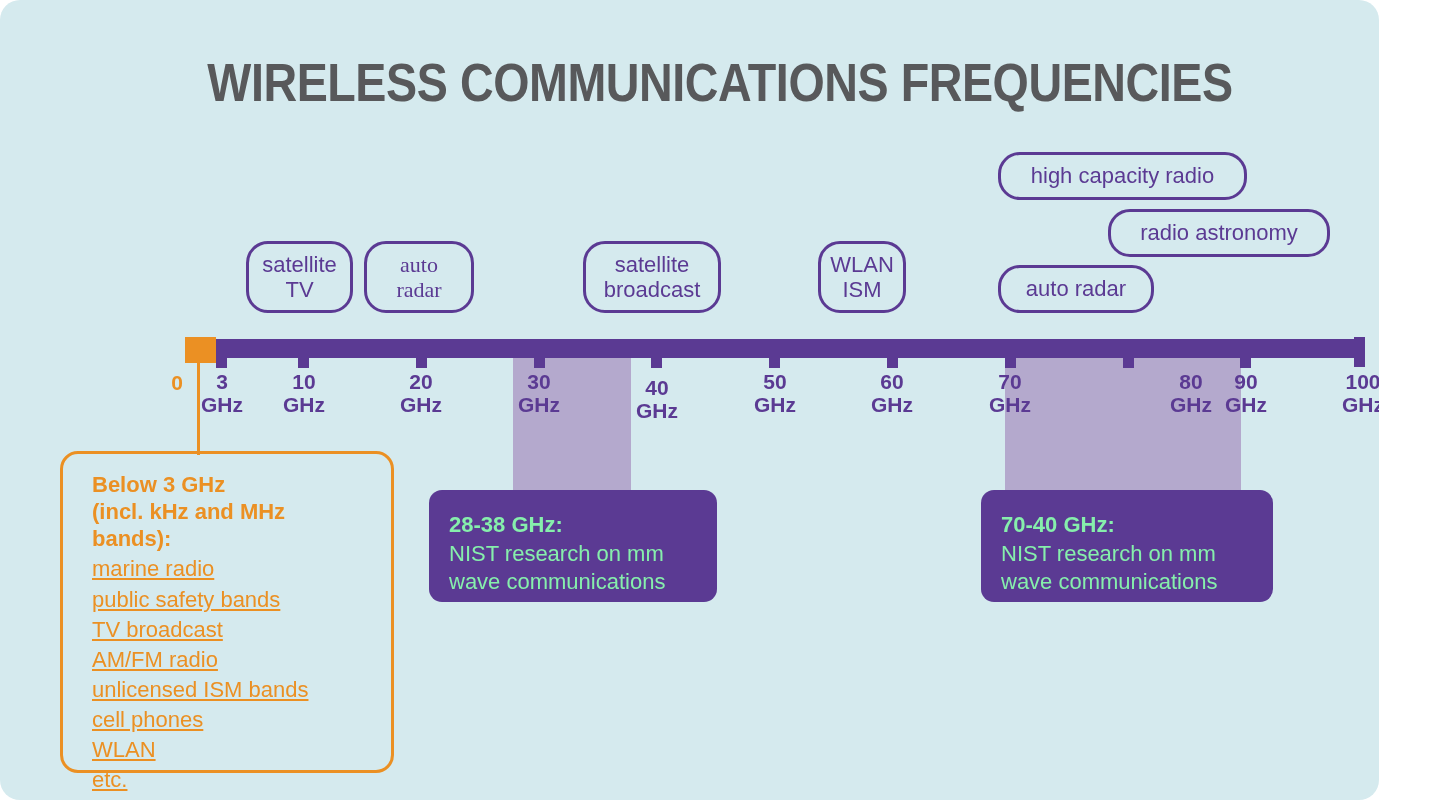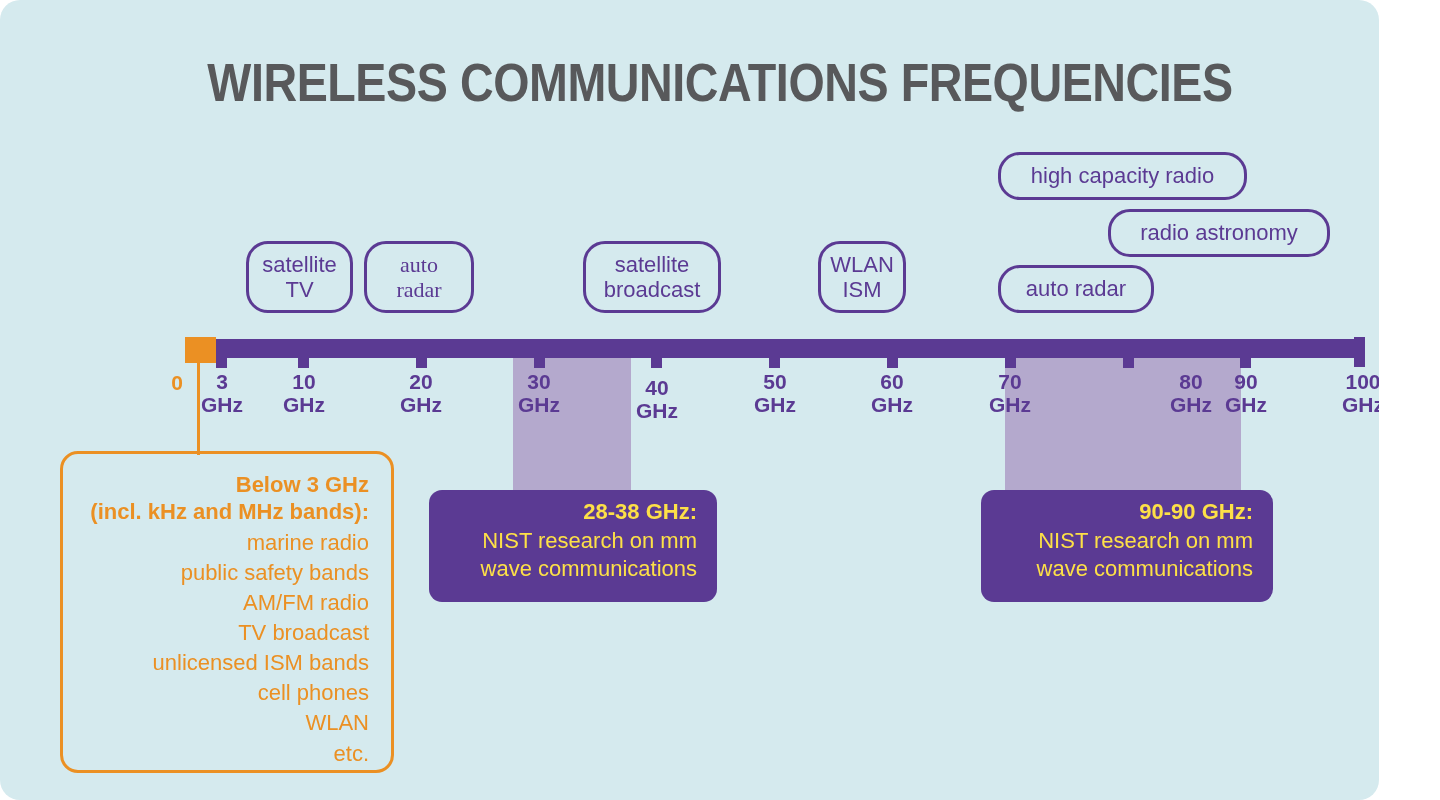"Below 3 GHz" #legend-box { padding: 18px 22px 0 22px -> 18px 22px 0 29px; text-align: right -> none }
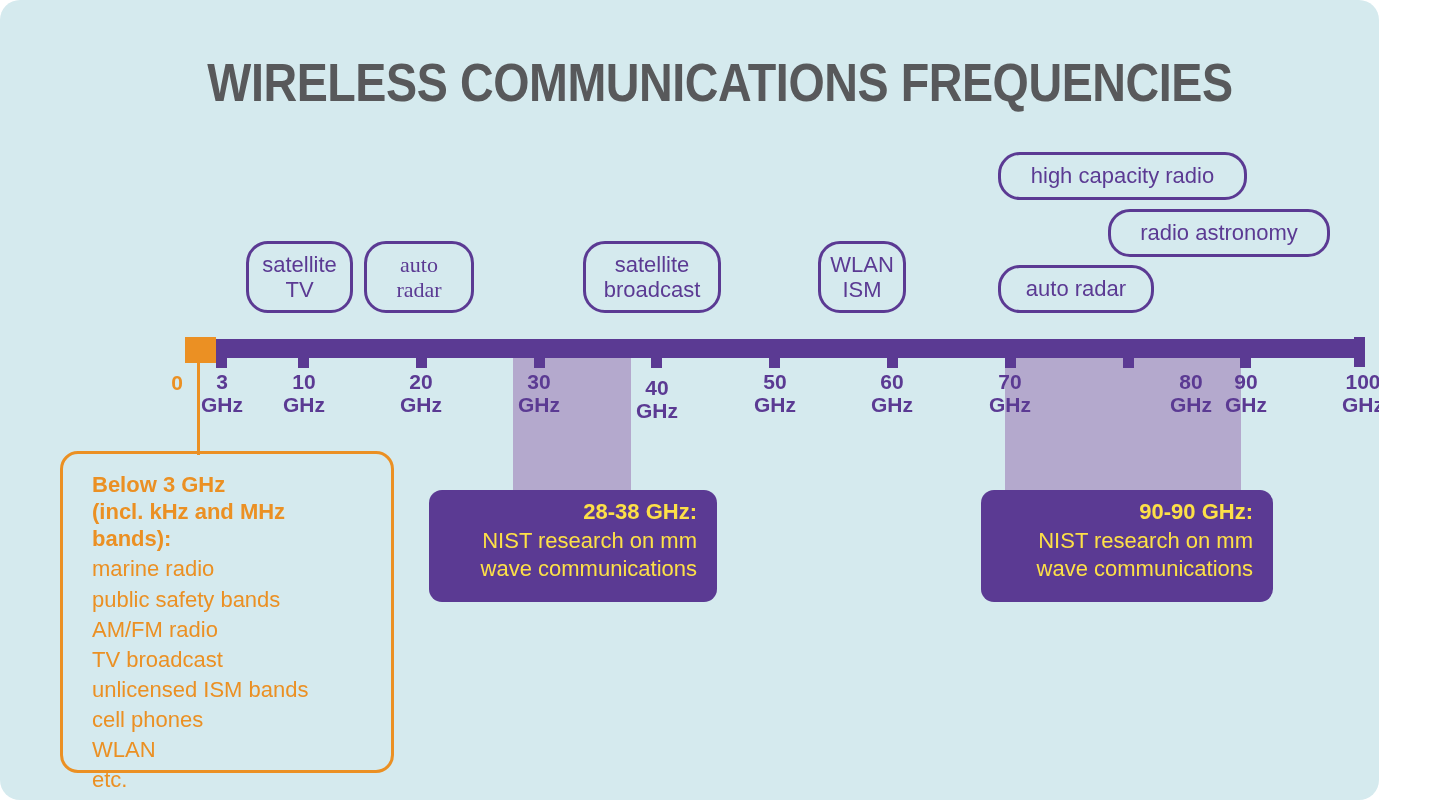"28-38 GHz:" .callout { color: #fde047 -> #86efac; padding: 8px 20px 0 20px -> 21px 20px 0 20px; text-align: right -> none }
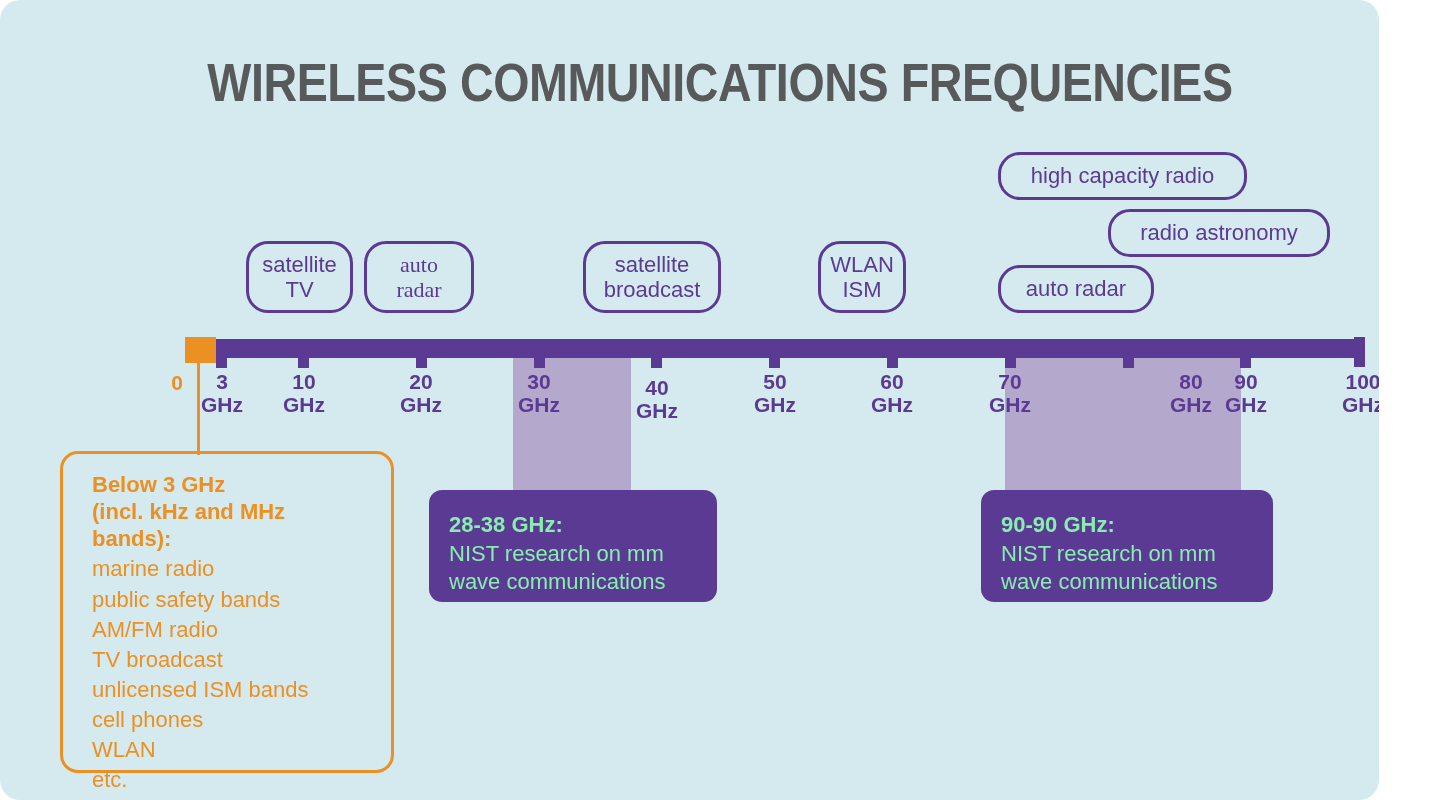"90-90 GHz:" div.callout-head { text: 90-90 -> 70-40 }
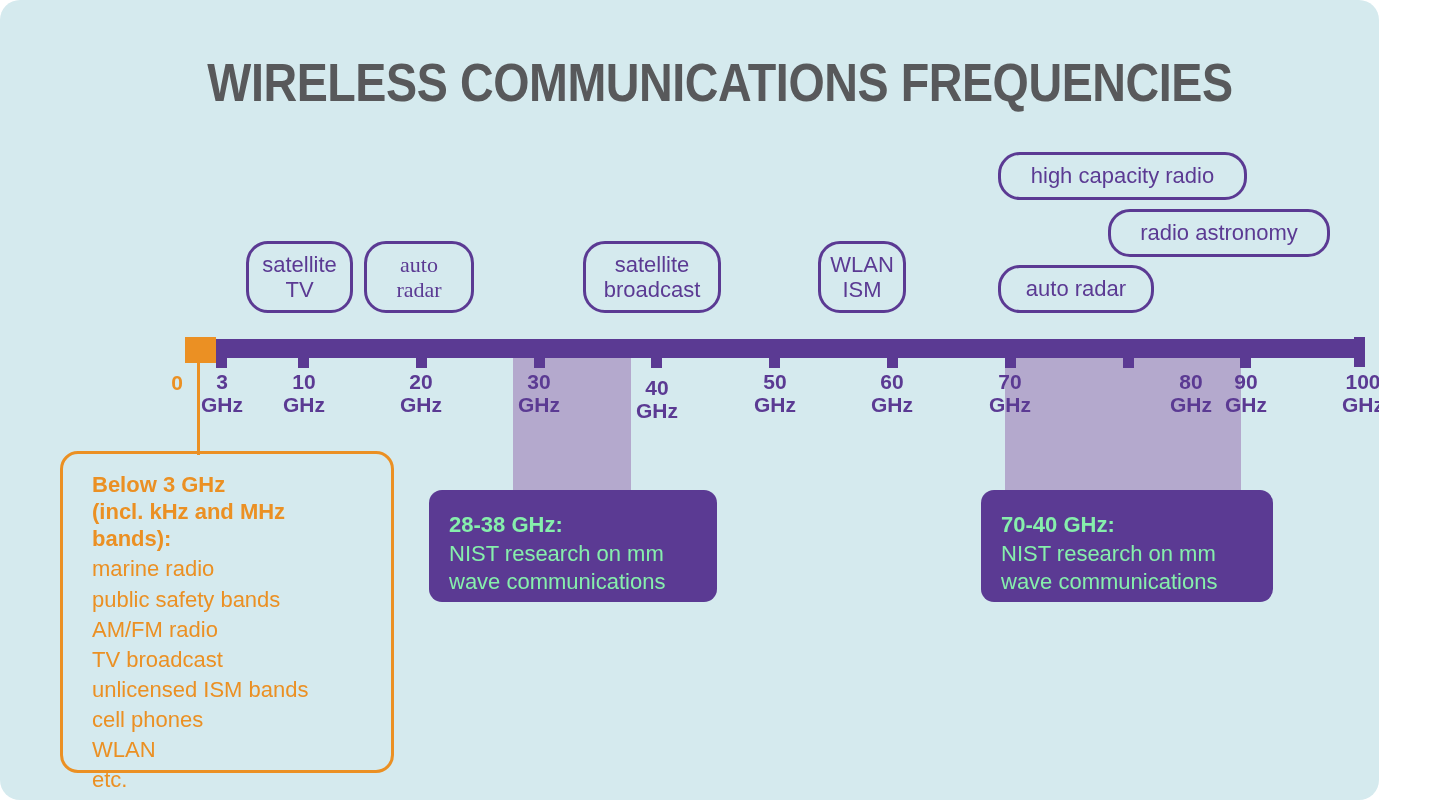"marine radio" #legend-box .legend-item { text-decoration: none -> underline }
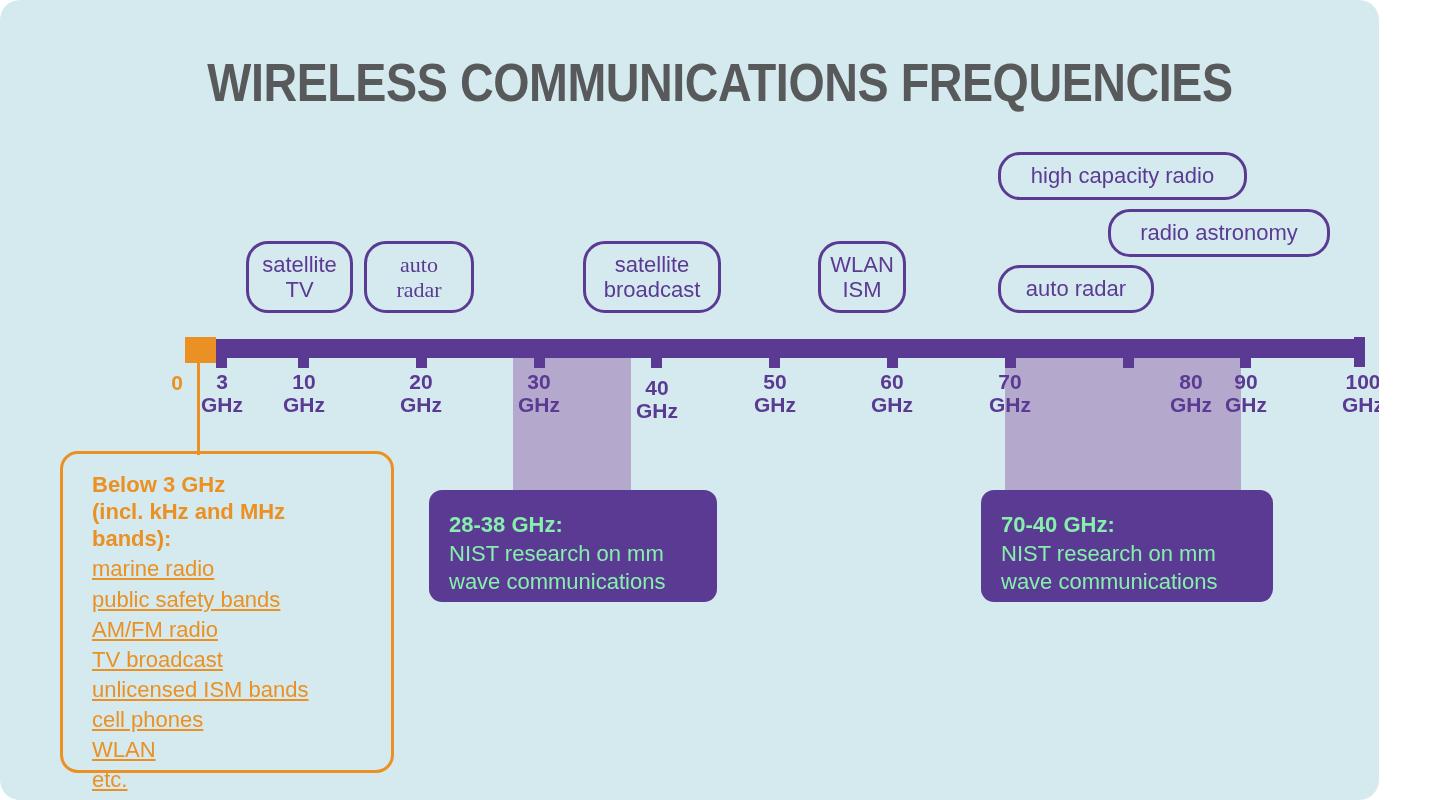"AM/FM radio" div.legend-item { order: before "TV broadcast" -> after "TV broadcast" }
